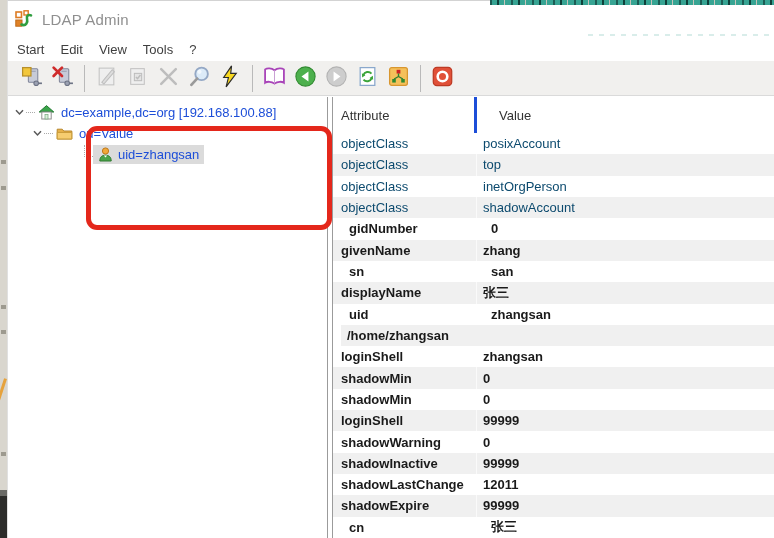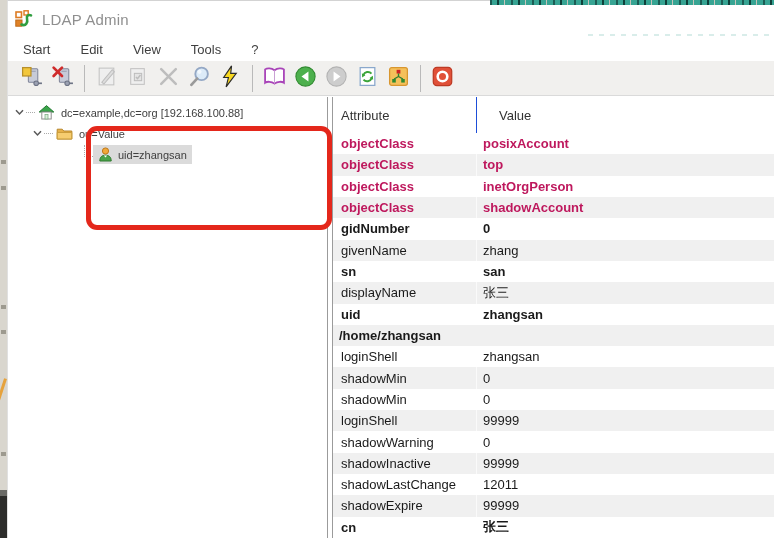"Start" .menubar { gap: 14px -> none; padding-left: 7px -> 1px }
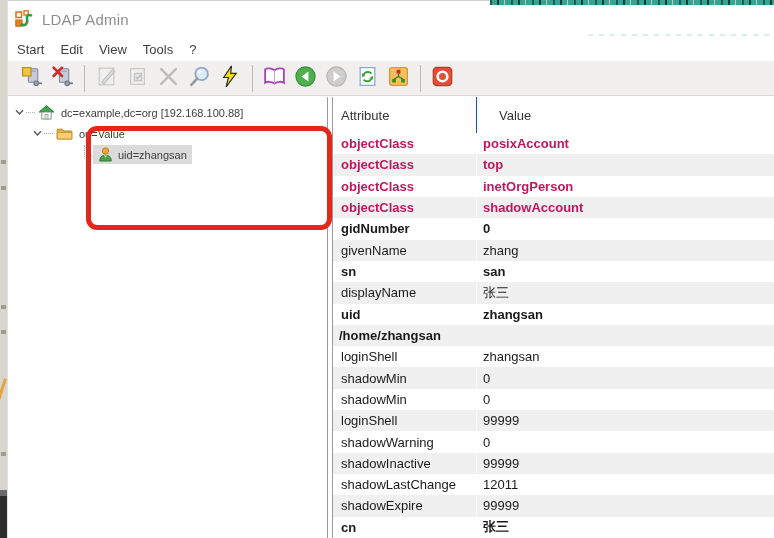"dc=example,dc=org [192.168.100.88]" .tree-row { color: #404040 -> #1d4ed8; font-size: 11px -> 13px }
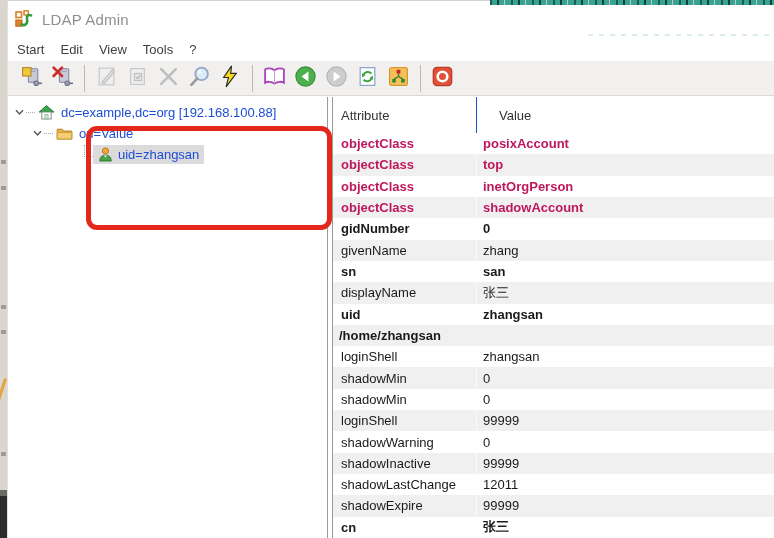"Attribute" .hcol-attr { border-right: 1px solid #1d4ed8 -> 3px solid #1d4ed8 }
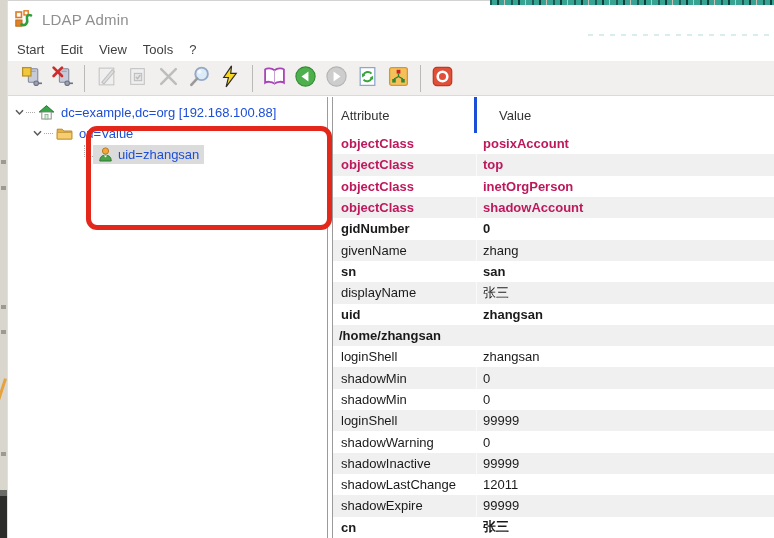"objectClass" .attr-row.objectclass { color: #be185d -> #0c4a6e; font-weight: bold -> normal }
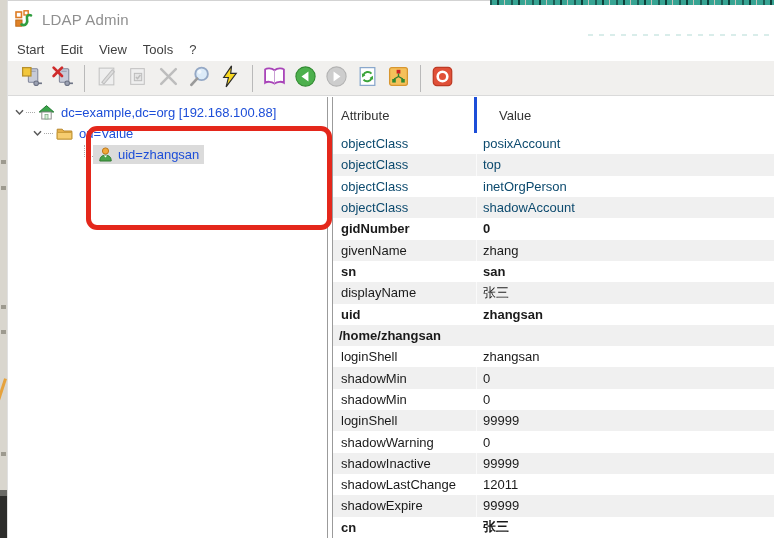"gidNumber" .attr-row.bold { margin-left: none -> 8px }
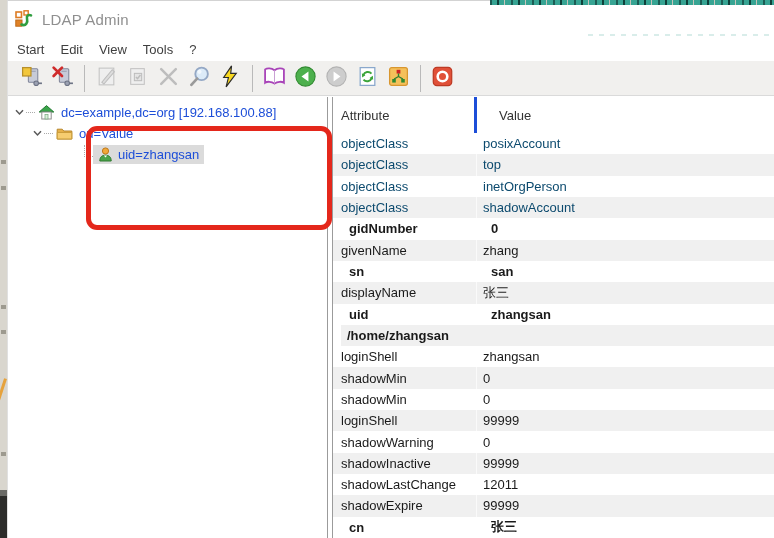"givenName" .attr-row { font-weight: none -> bold }
